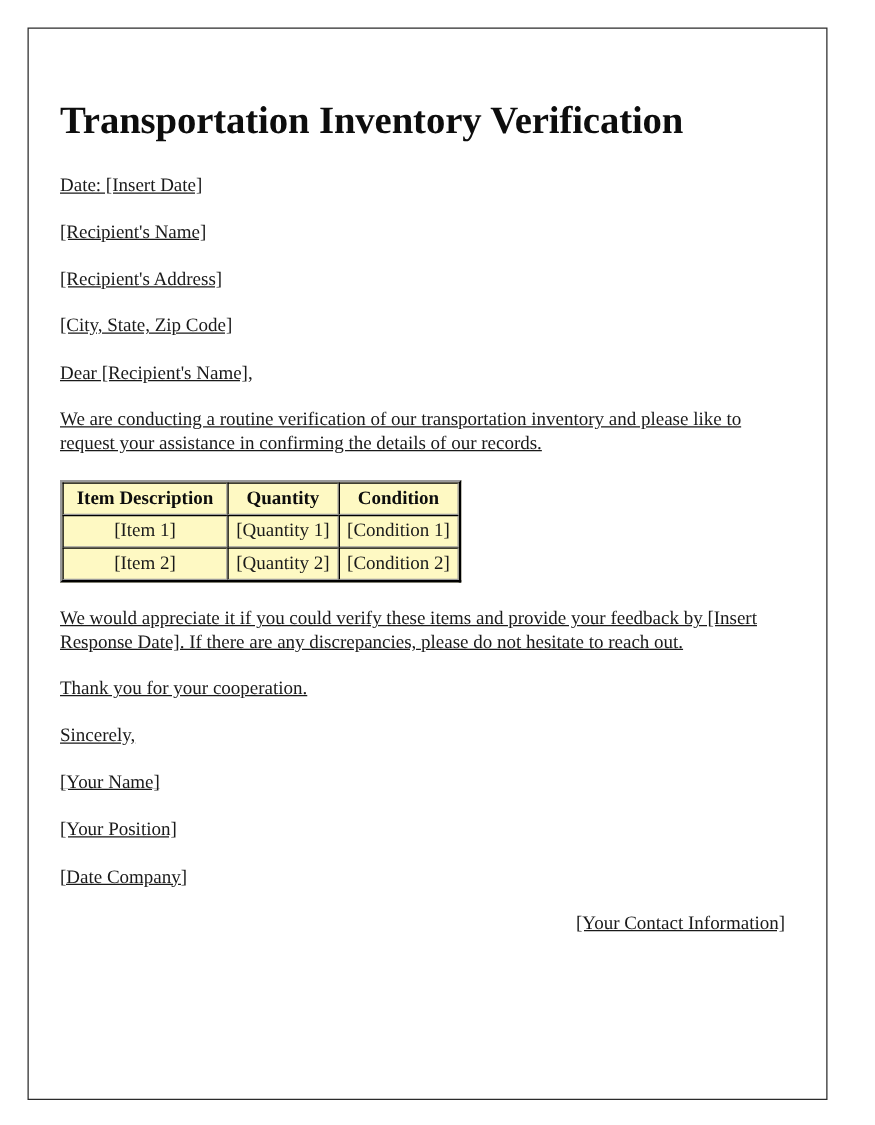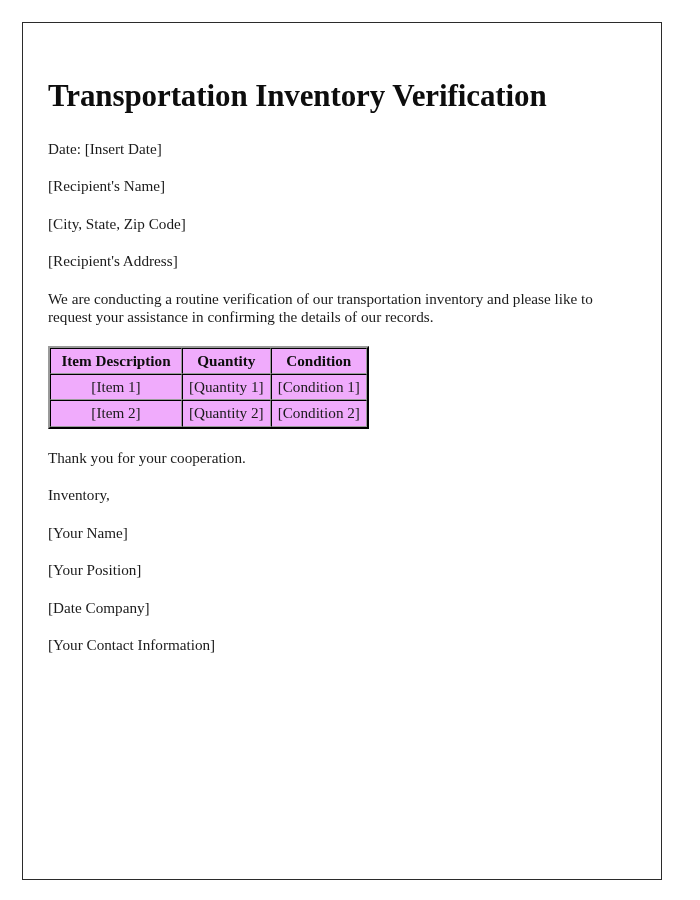"Date: [Insert Date]" .para { text-decoration: none -> underline }
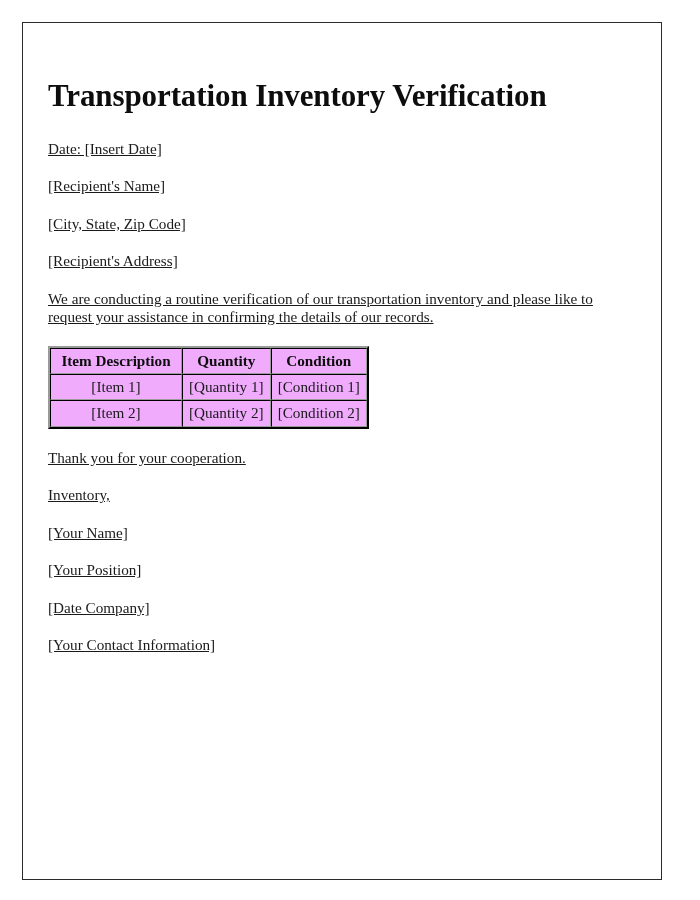"[City, State, Zip Code]" p.para { order: before "[Recipient's Address]" -> after "[Recipient's Address]" }
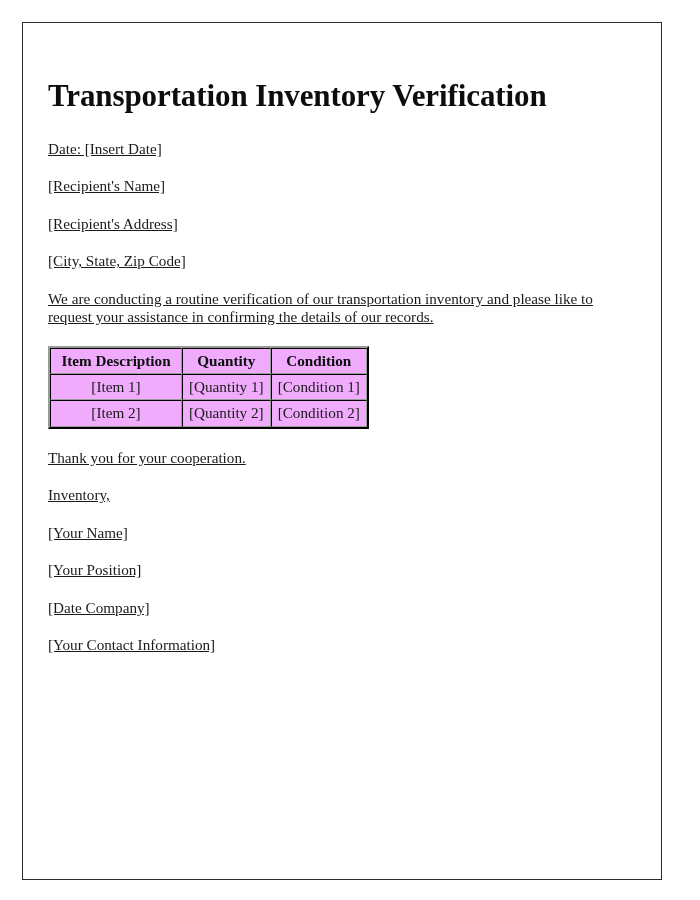"Dear [Recipient's Name]," p.para { html: none -> <p>Dear [Recipient's Name],</p> }
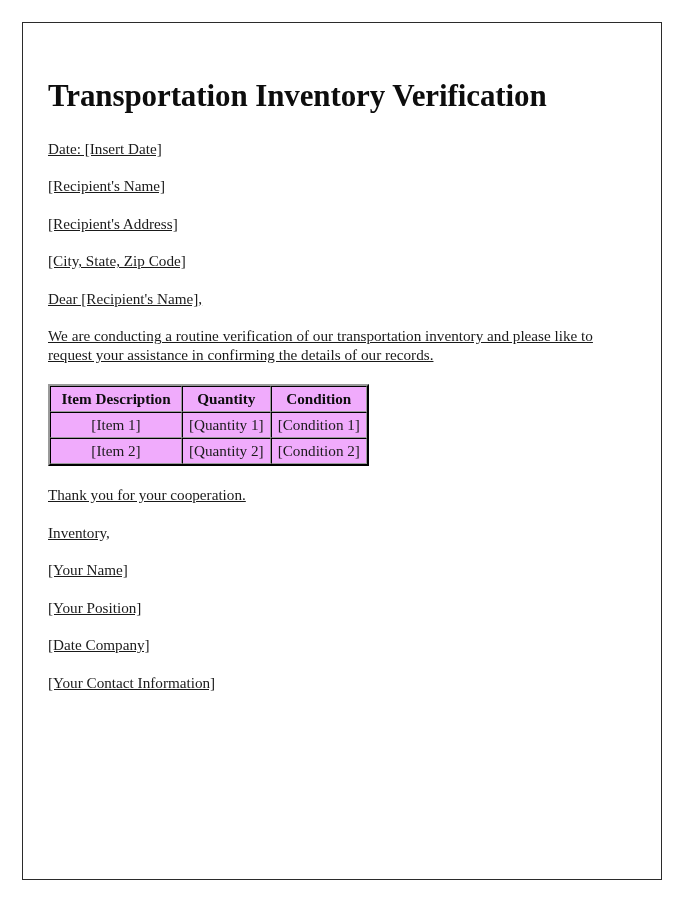"Item Description" table.inventory { background: #f0abfc -> #fef9c3 }
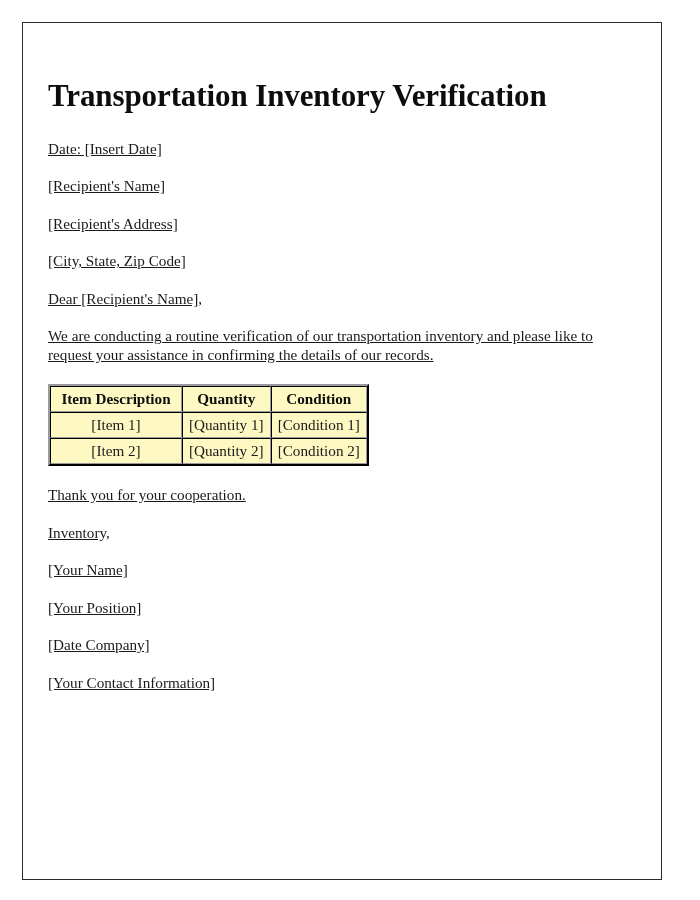"We would appreciate it if" p.para { html: none -> <p>We would appreciate it if you could verify these items and provide your feedback by [Insert Response Date]. If there are any discrepancies, please do not hesitate to reach out.</p> }
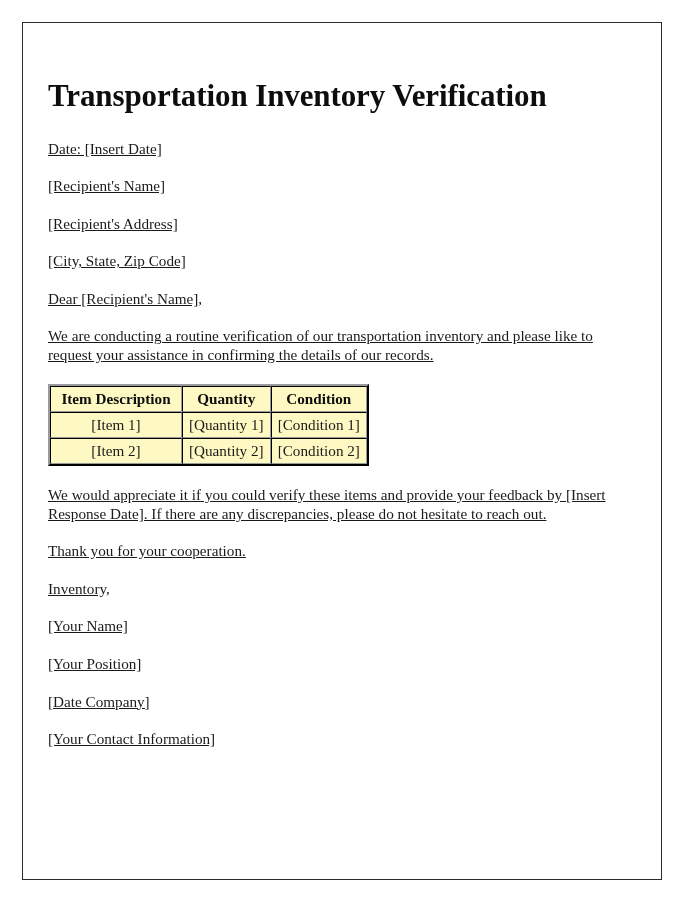"Inventory," p.para { text: Inventory -> Sincerely }
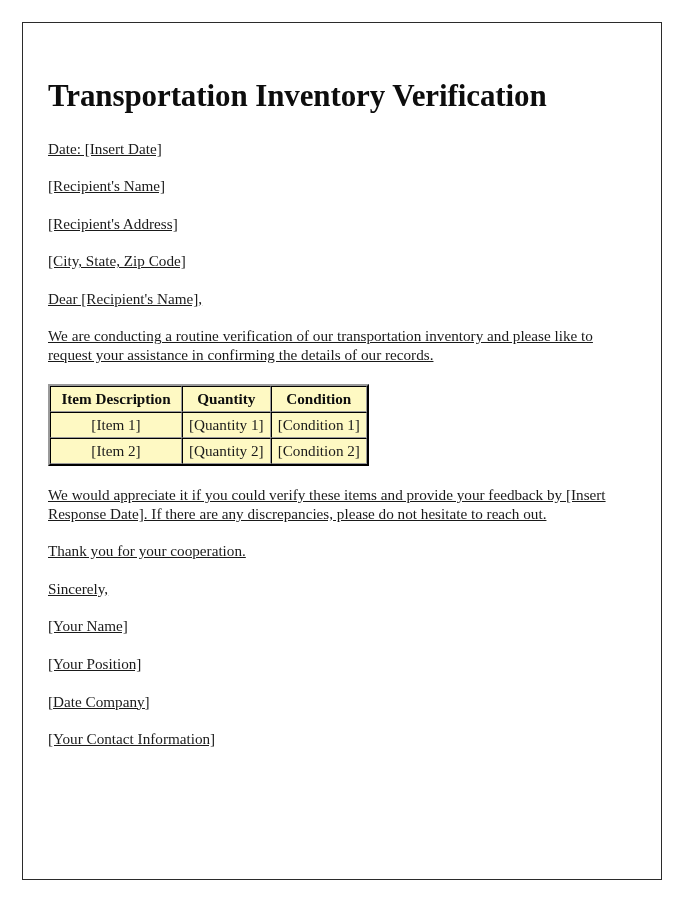"[Your Contact Information]" .para:last-child { text-align: none -> right }
